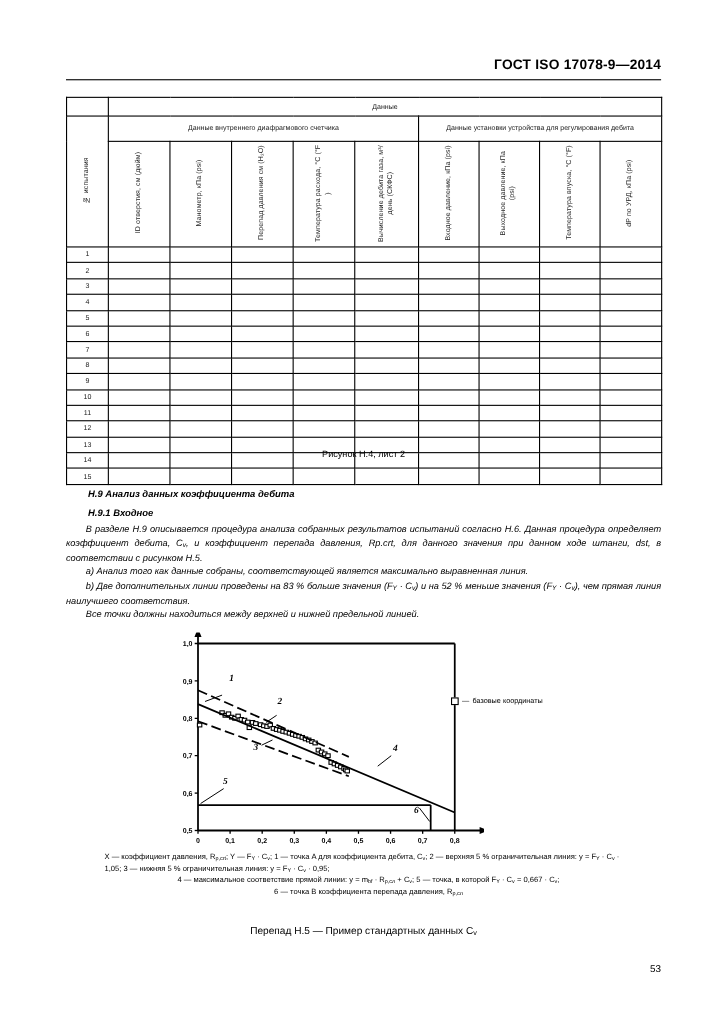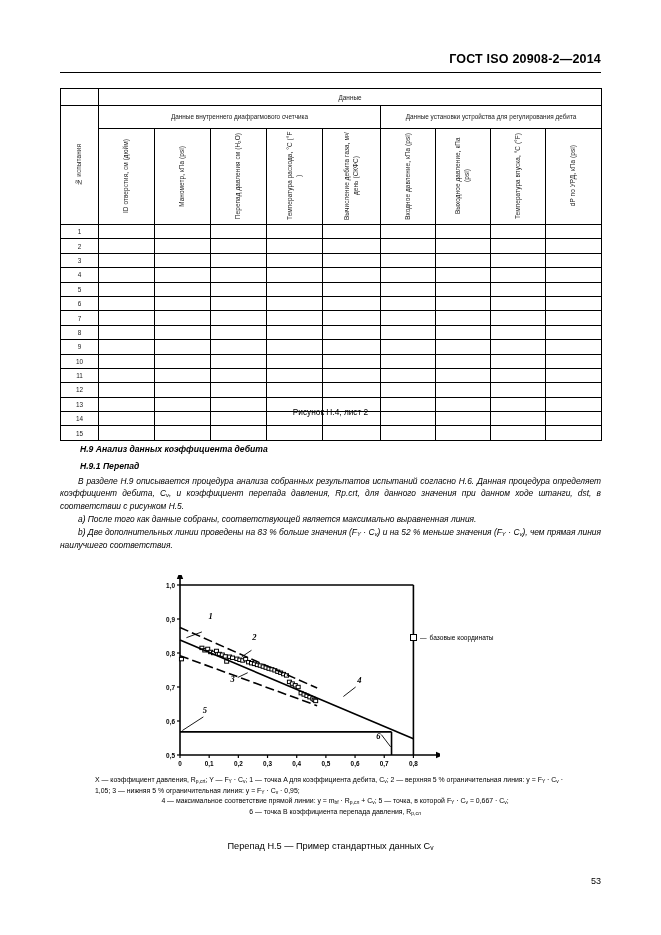"ГОСТ ISO 20908-2—2014" div.doc-header { text: 20908-2 -> 17078-9 }
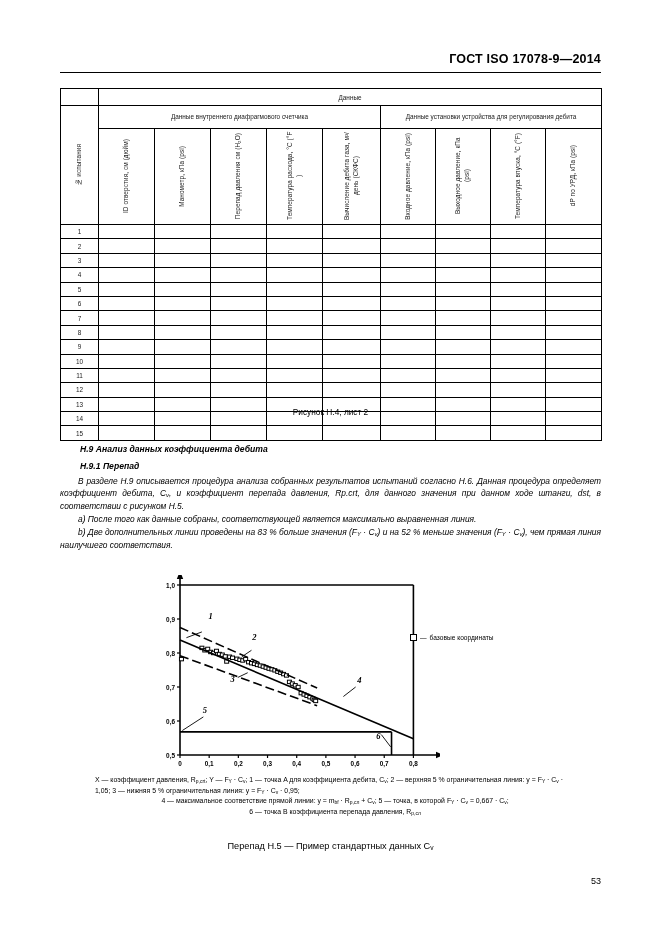"Н.9.1 Перепад" div.txt { text: Перепад -> Входное }
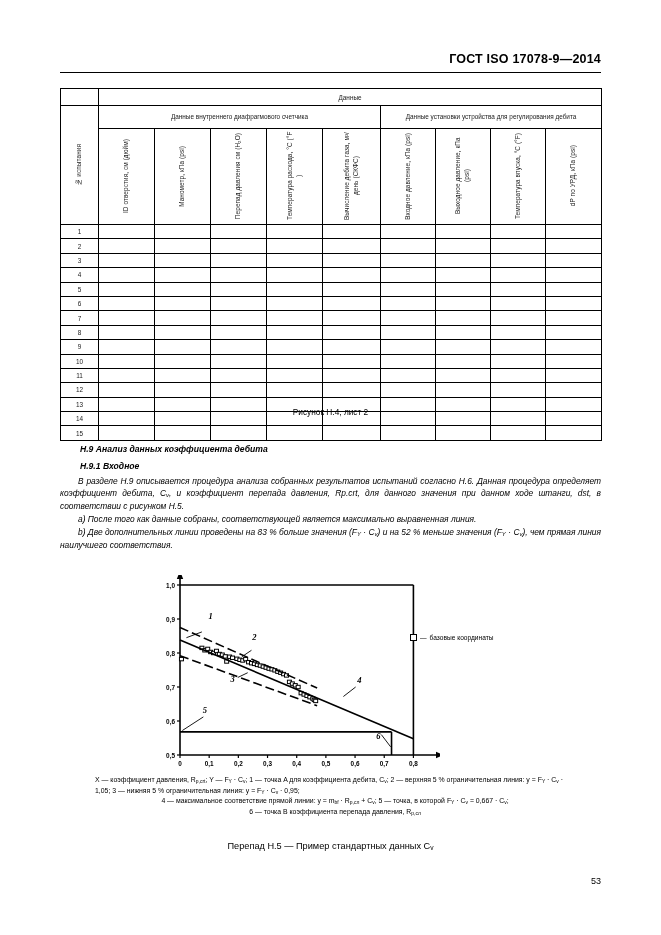"a) После того как данные" span { text: После -> Анализ }
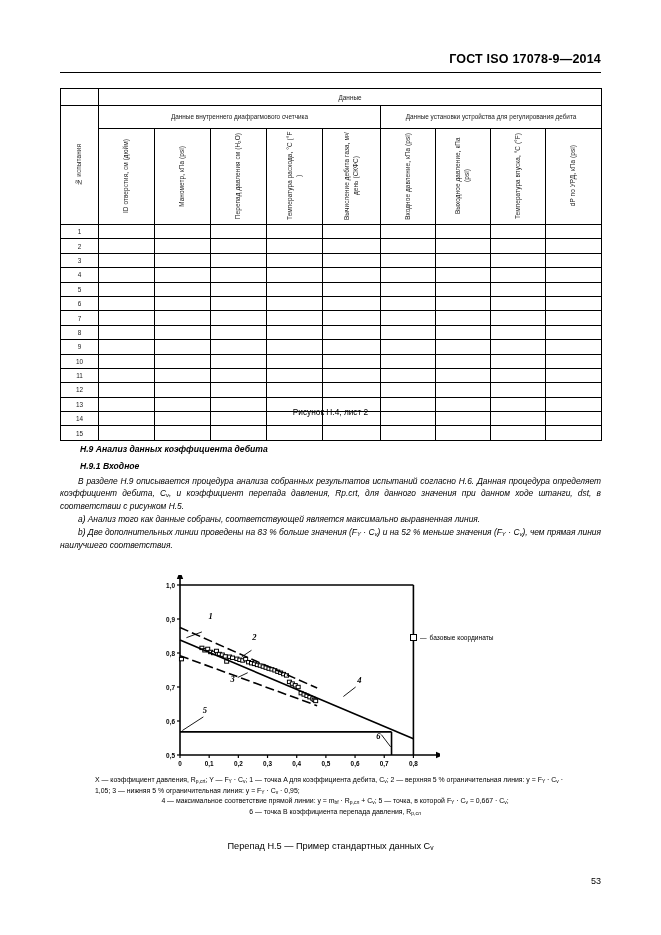"Все точки должны находиться между" div.txt { html: none -> <div> <span></span><span>Все точки должны находиться между верхней и нижней предельной линией.</span> </div> }
